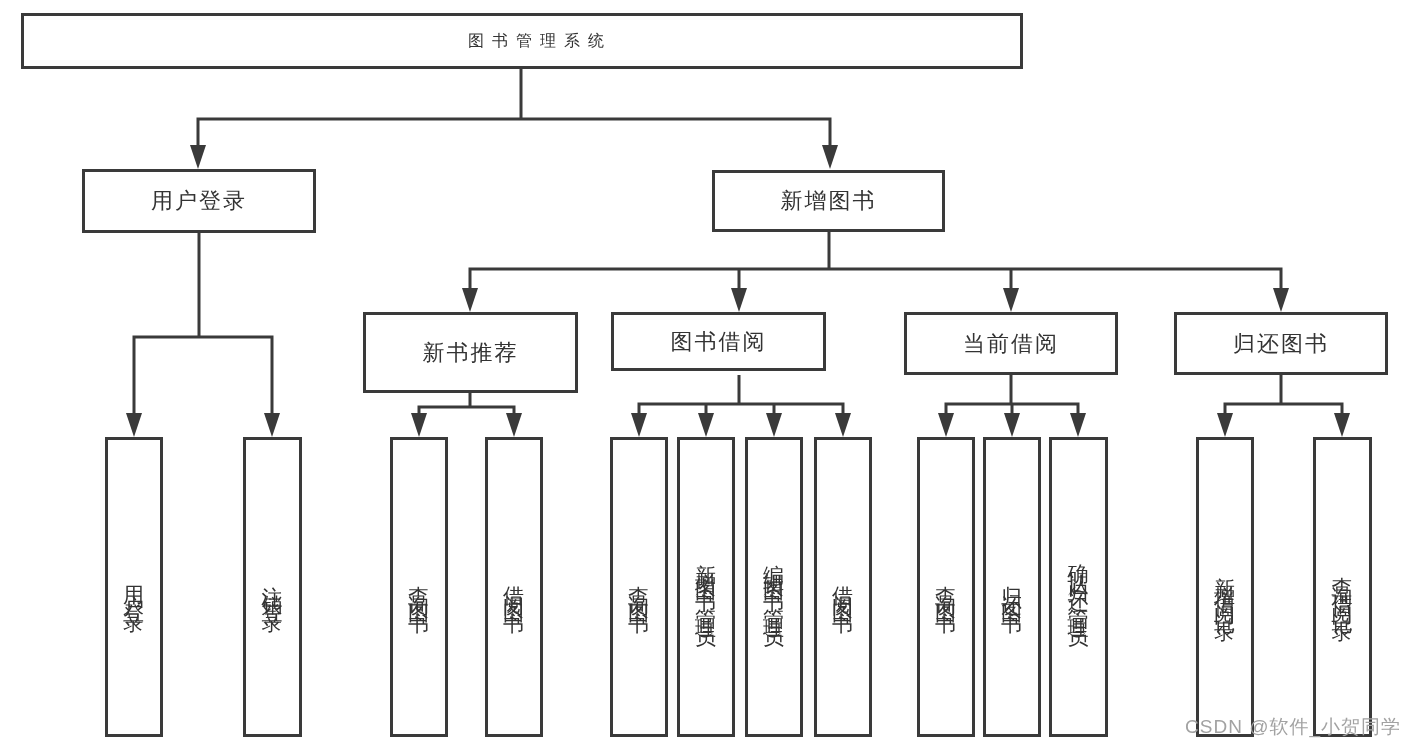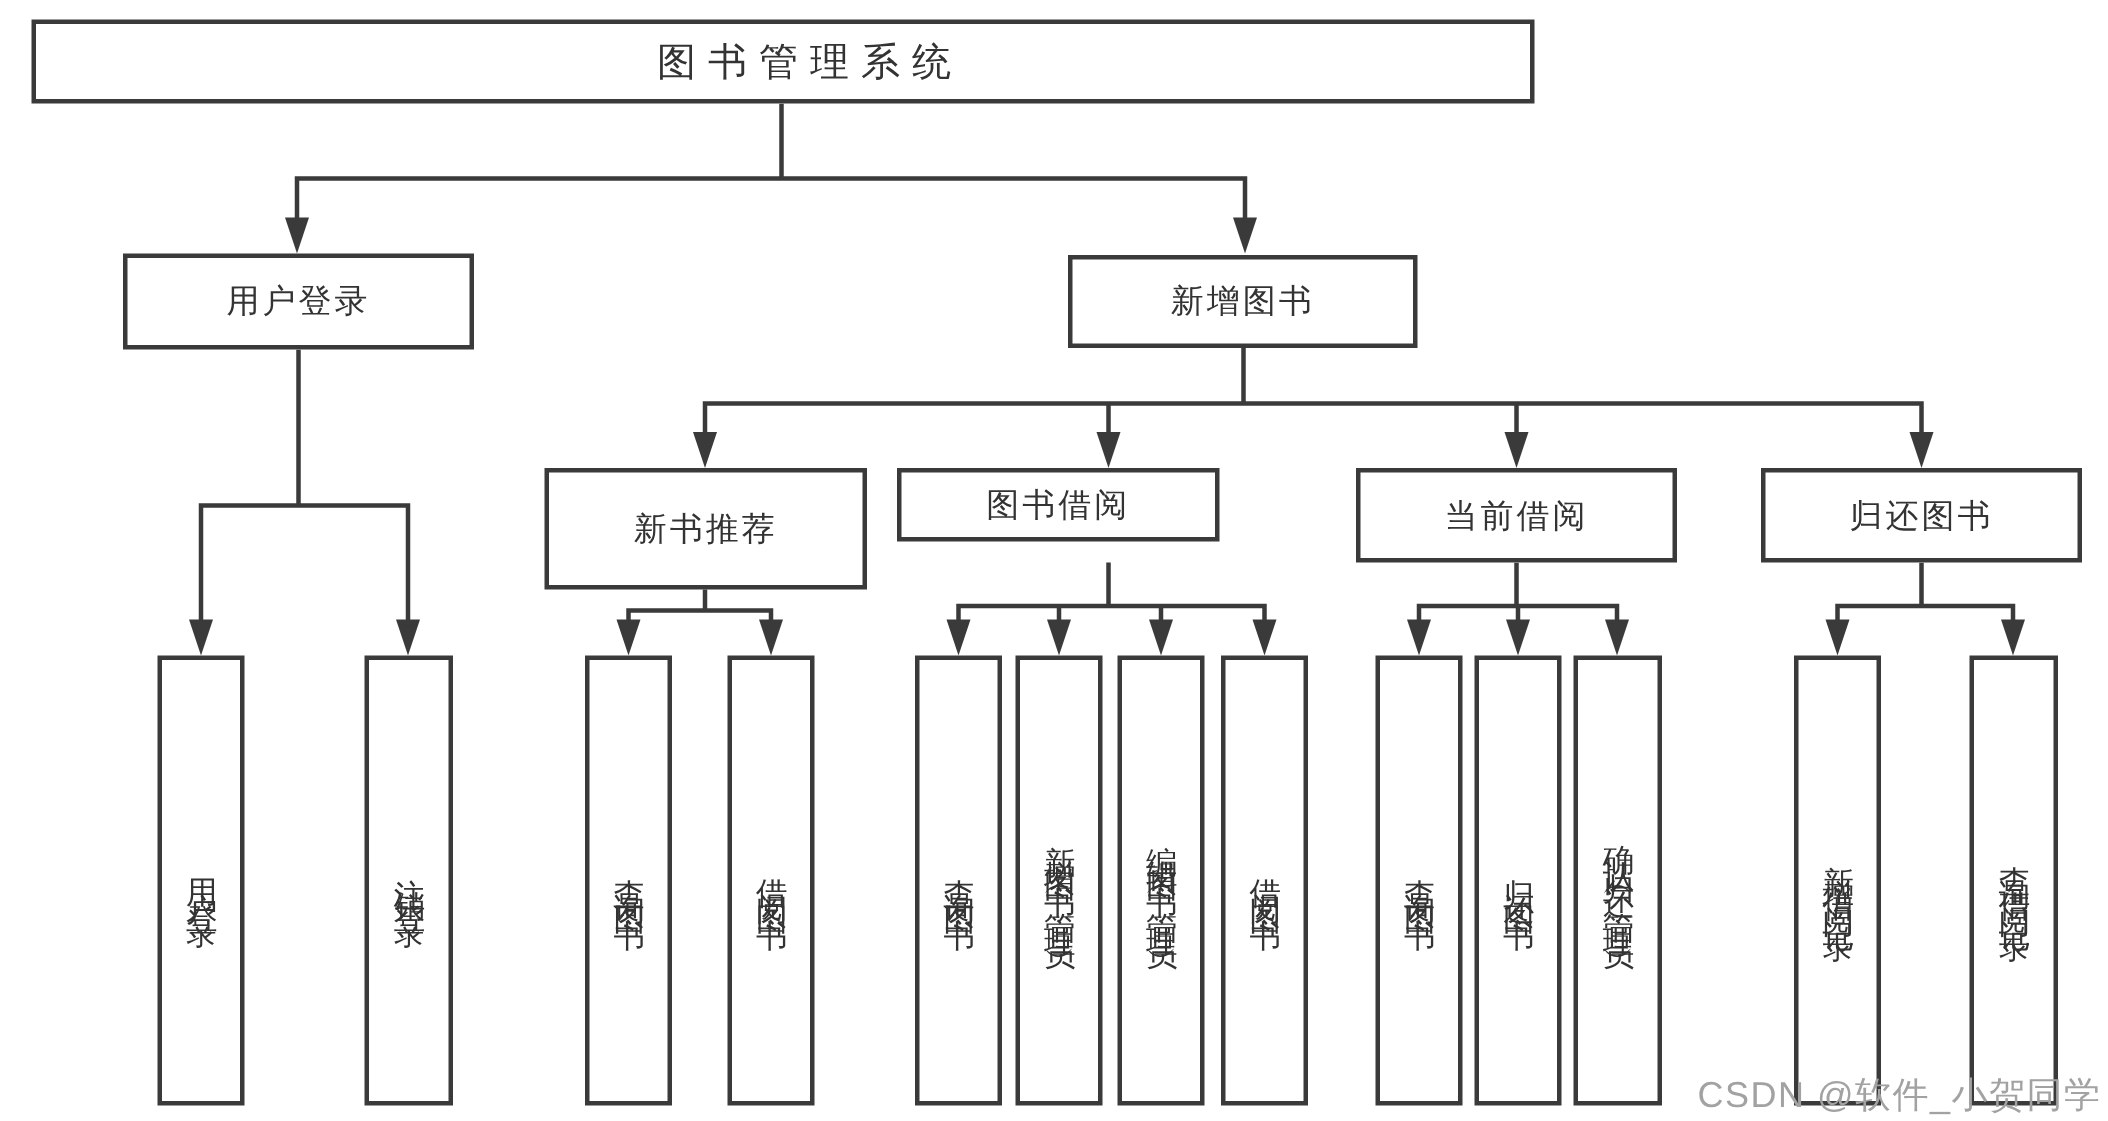"图书管理系统" .node.root .lbl { font-size: 26px -> 16px }
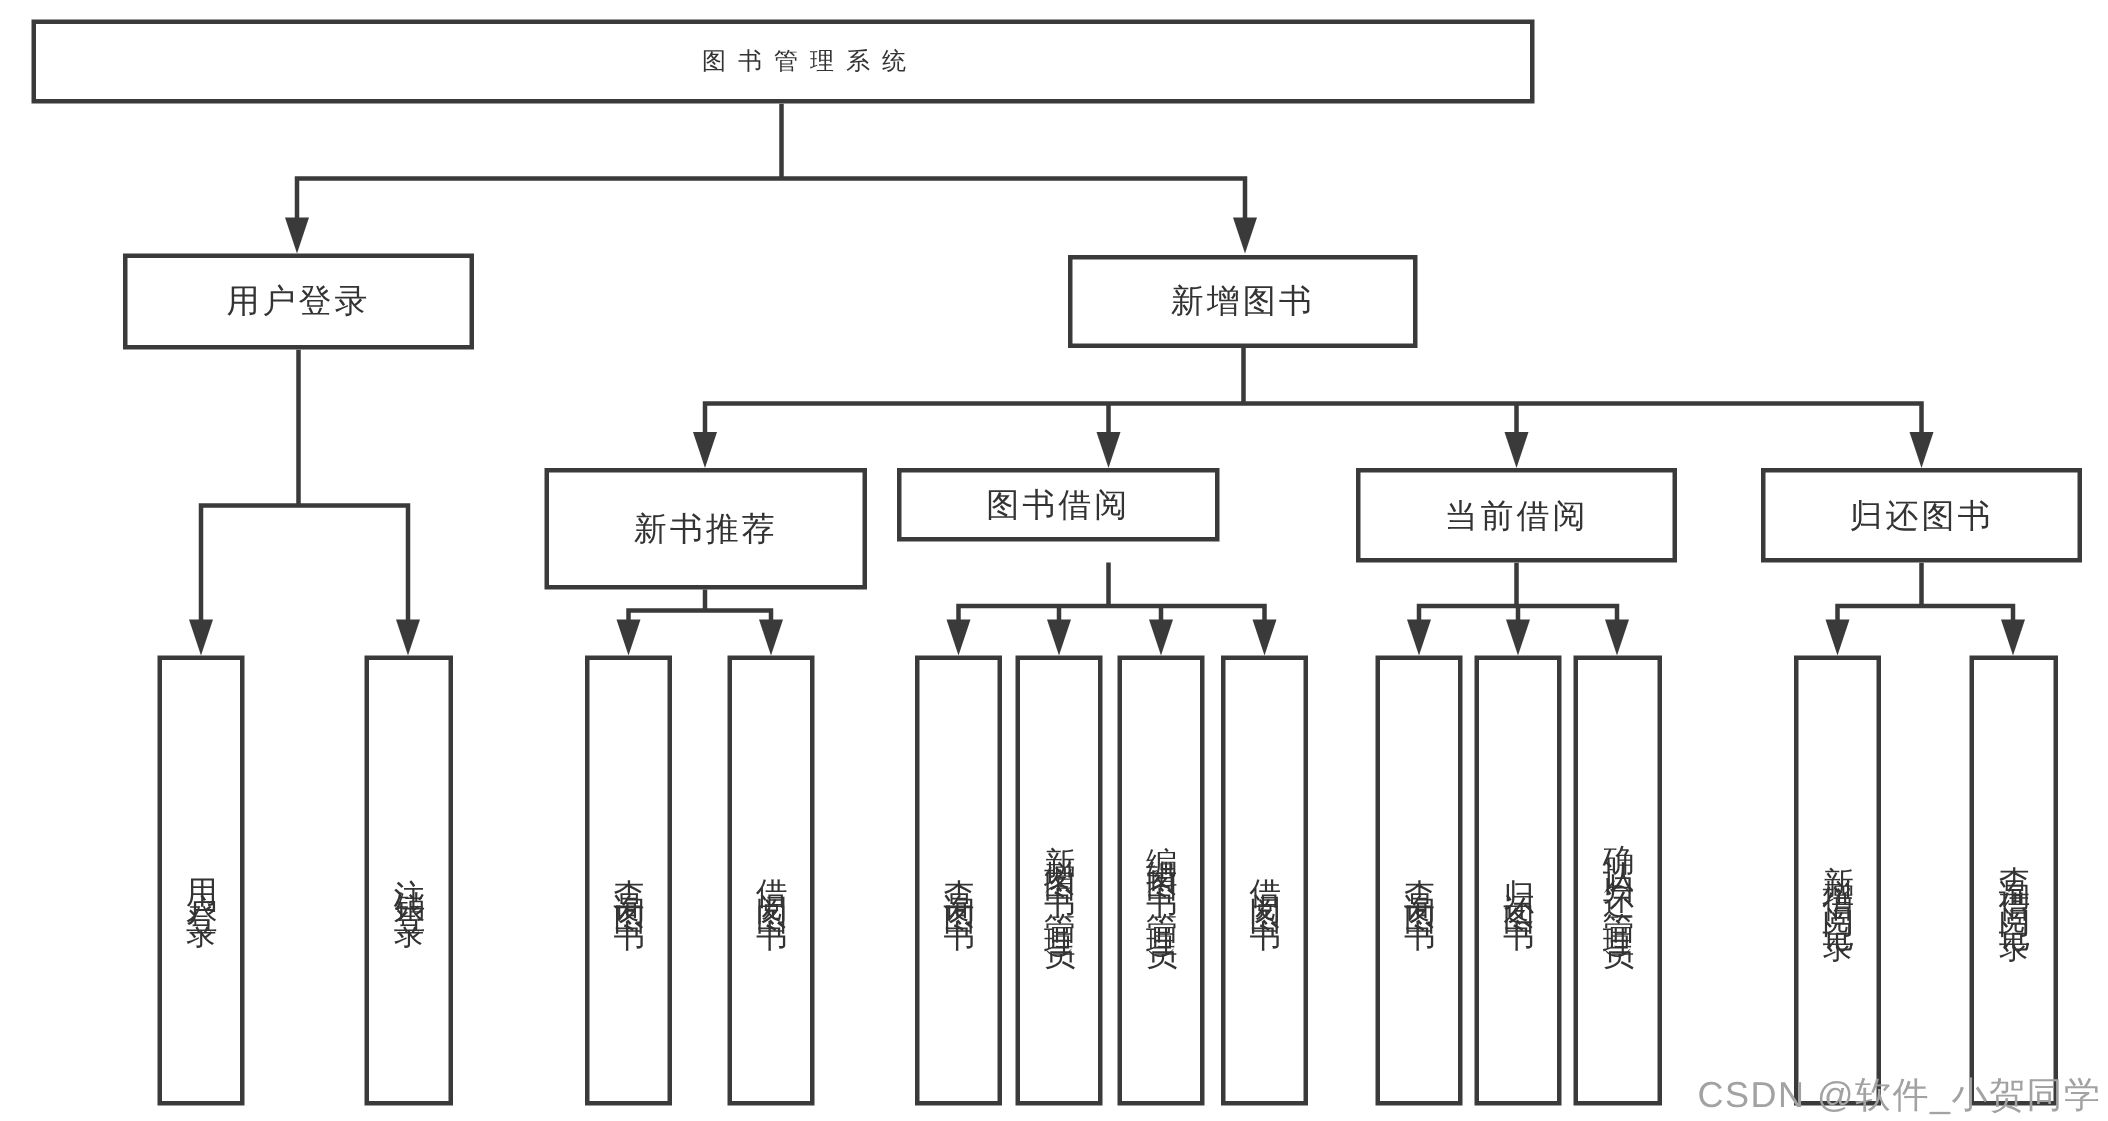"图书借阅" div.node { height: 49px -> 59px; left: 598px -> 611px }
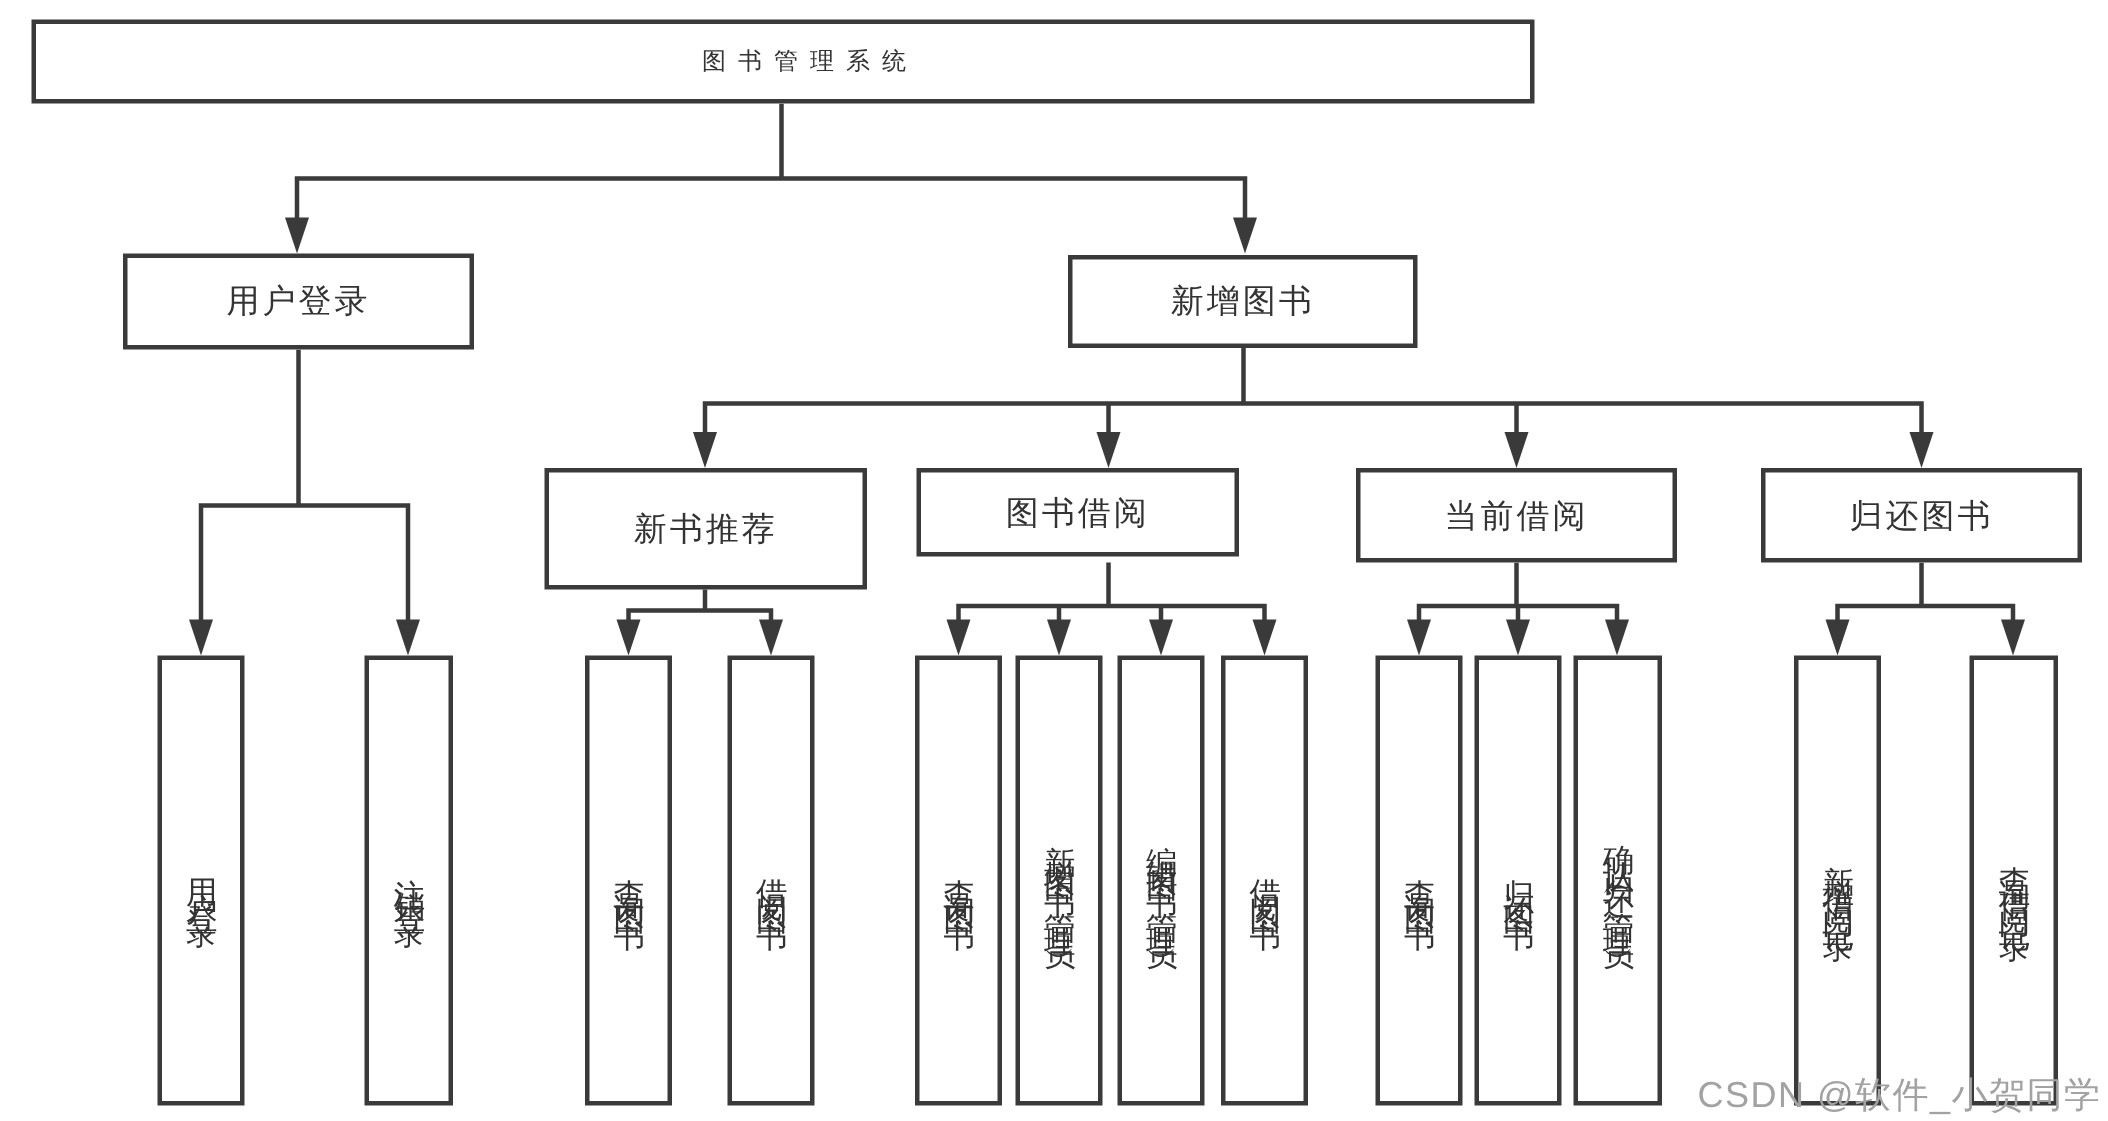"CSDN @软件_小贺同学" .watermark { font-size: 24px -> 19px }
